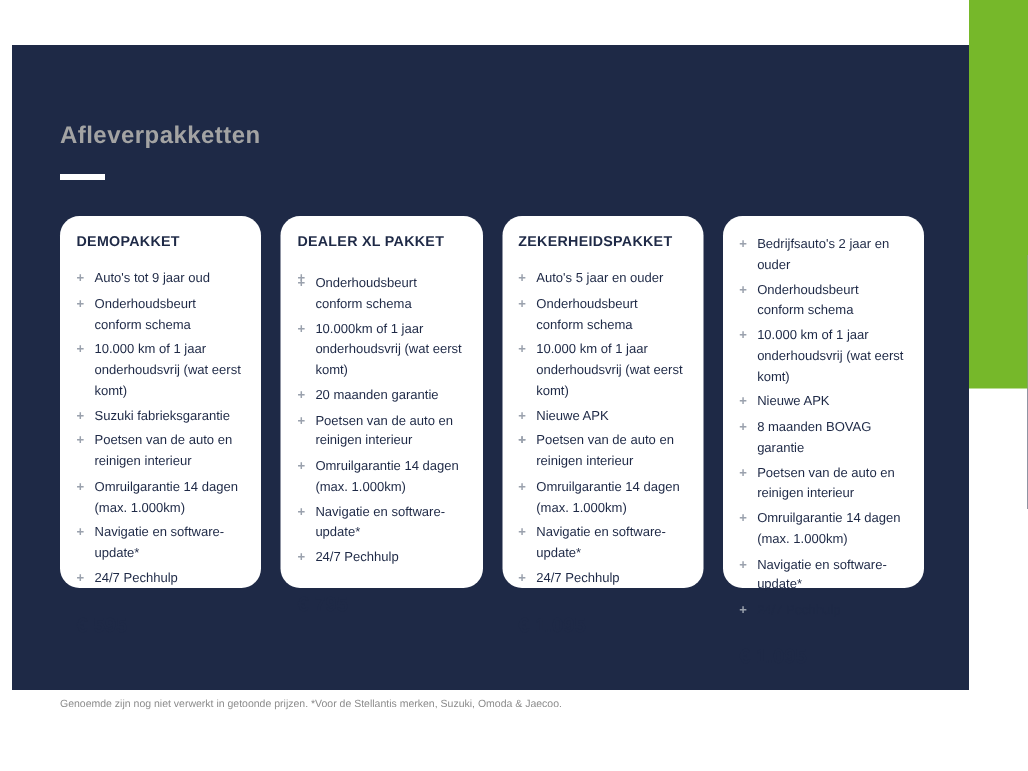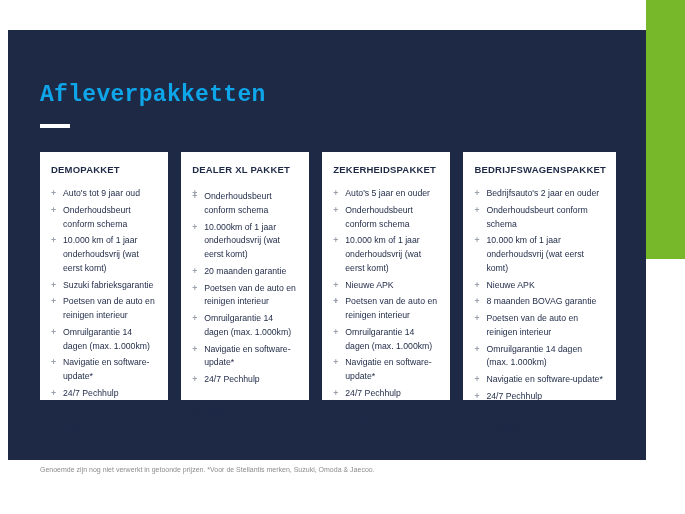"Afleverpakketten" .title { color: #0ea5e9 -> #a3a3a3; font-family: Liberation Mono, monospace -> none; font-size: 23px -> 16px }
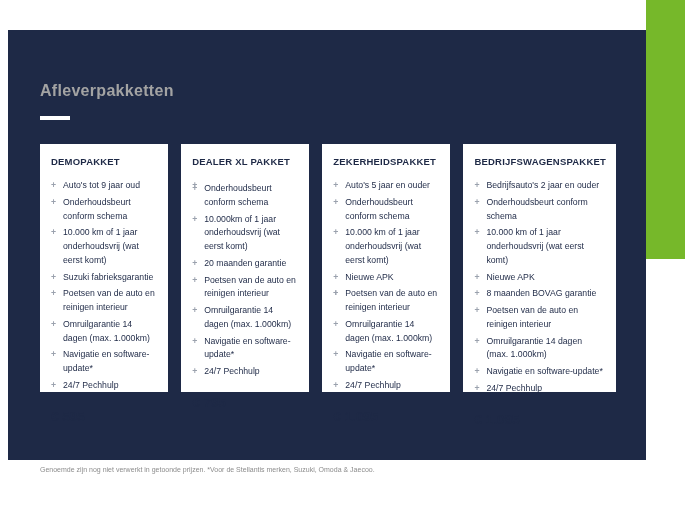"DEMOPAKKET" .card { border-radius: none -> 13px }
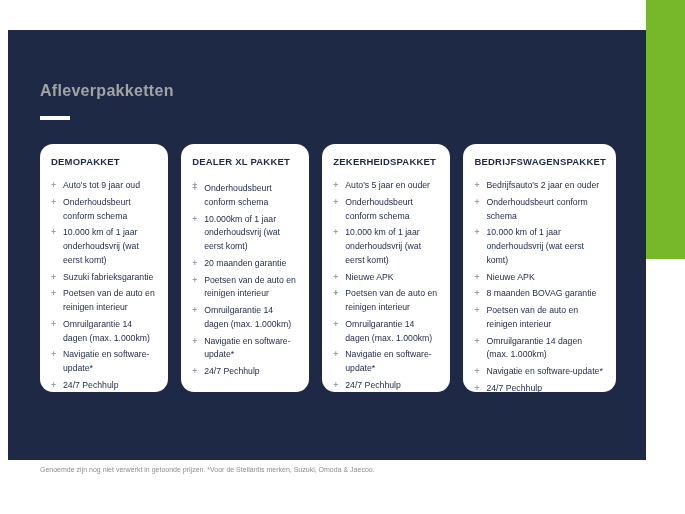"BEDRIJFSWAGENSPAKKET" div.card-title { html: <div>BEDRIJFSWAGENSPAKKET</div> -> none }
